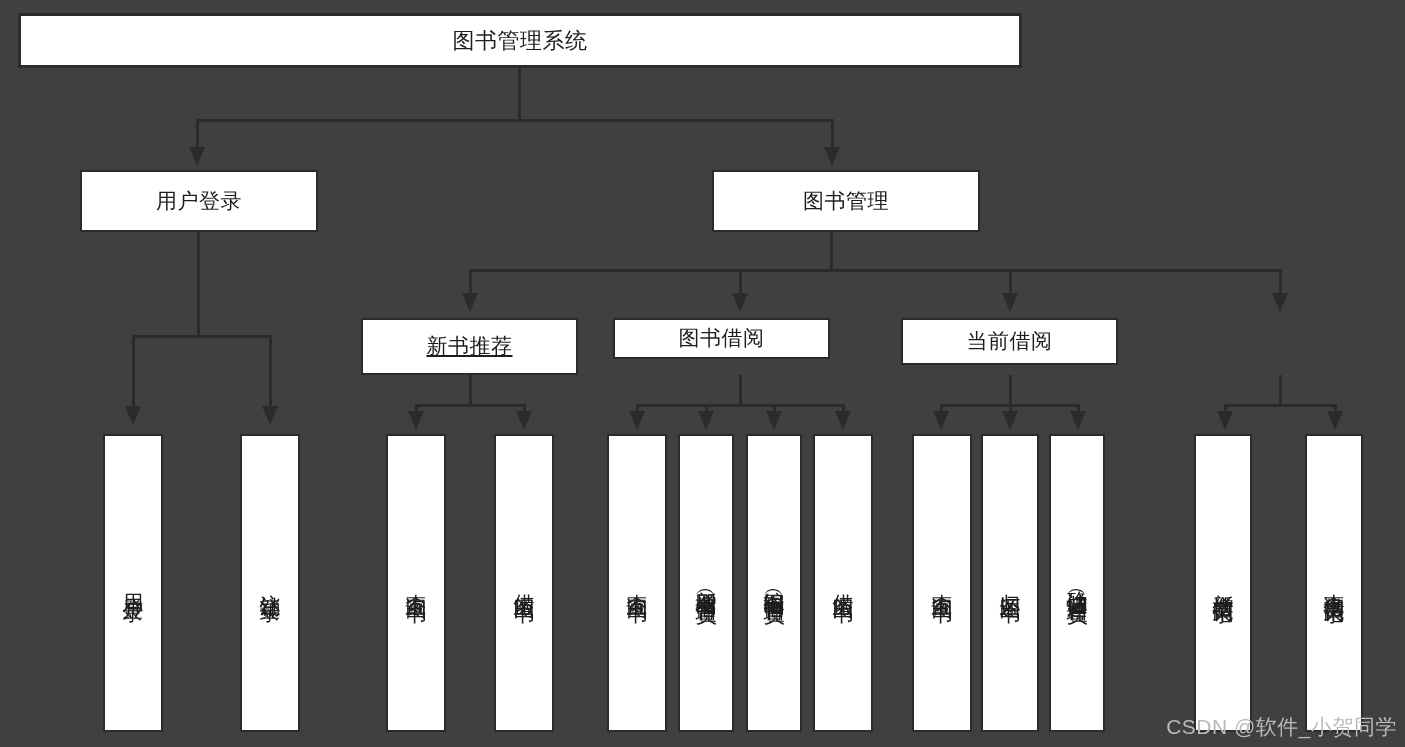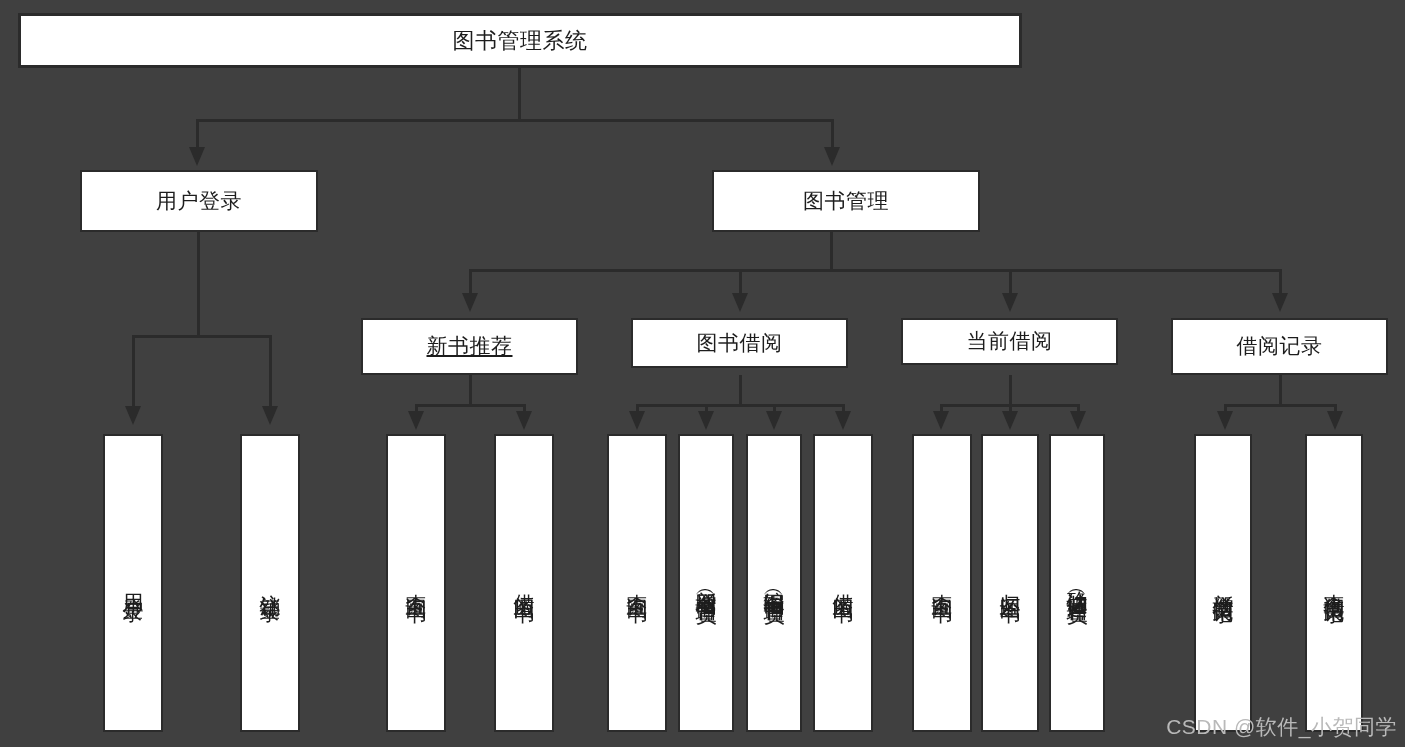"图书借阅" div.node { height: 50px -> 41px; left: 631px -> 613px }
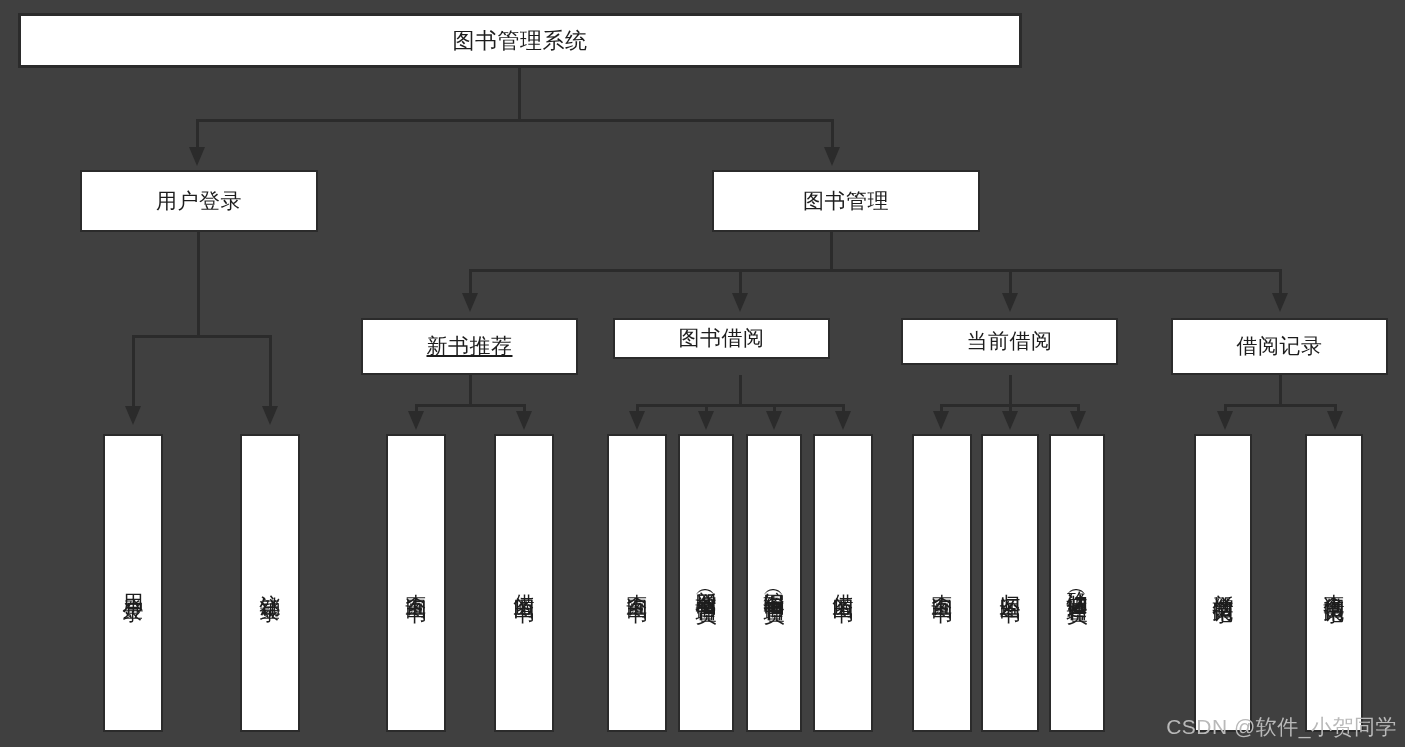"借阅记录" div.node { html: <div> <span>借阅记录</span> </div> -> none }
